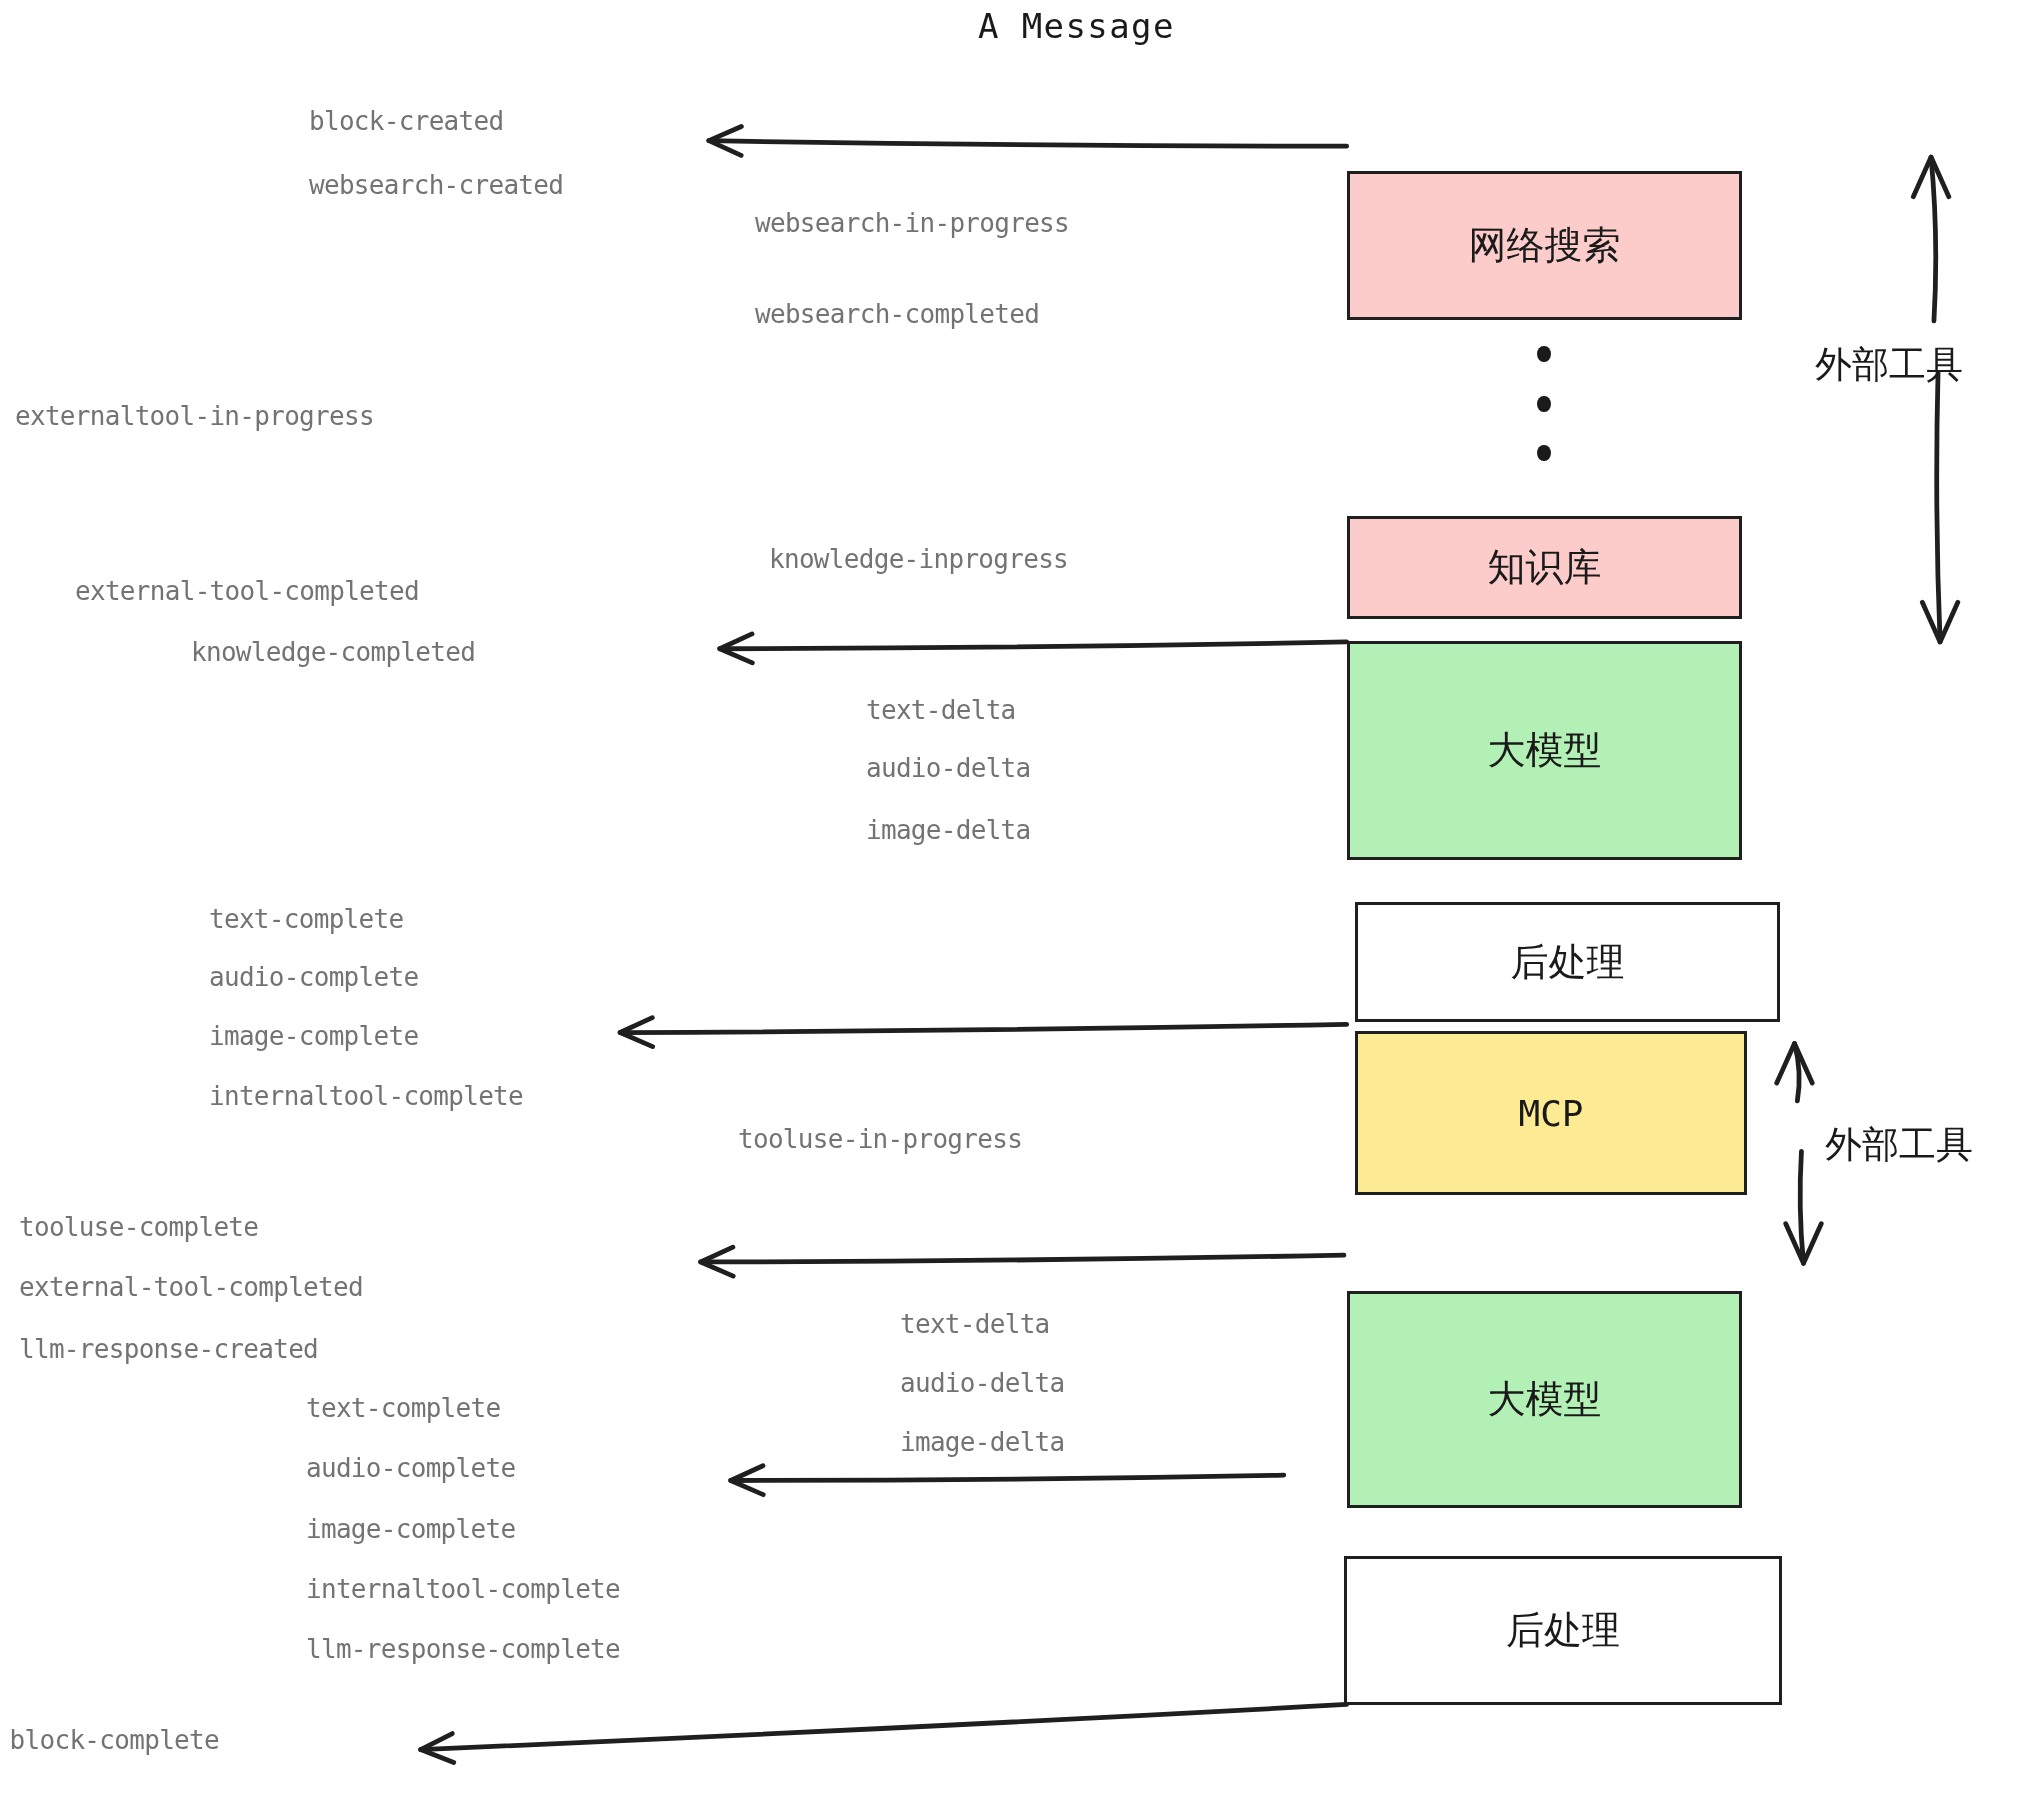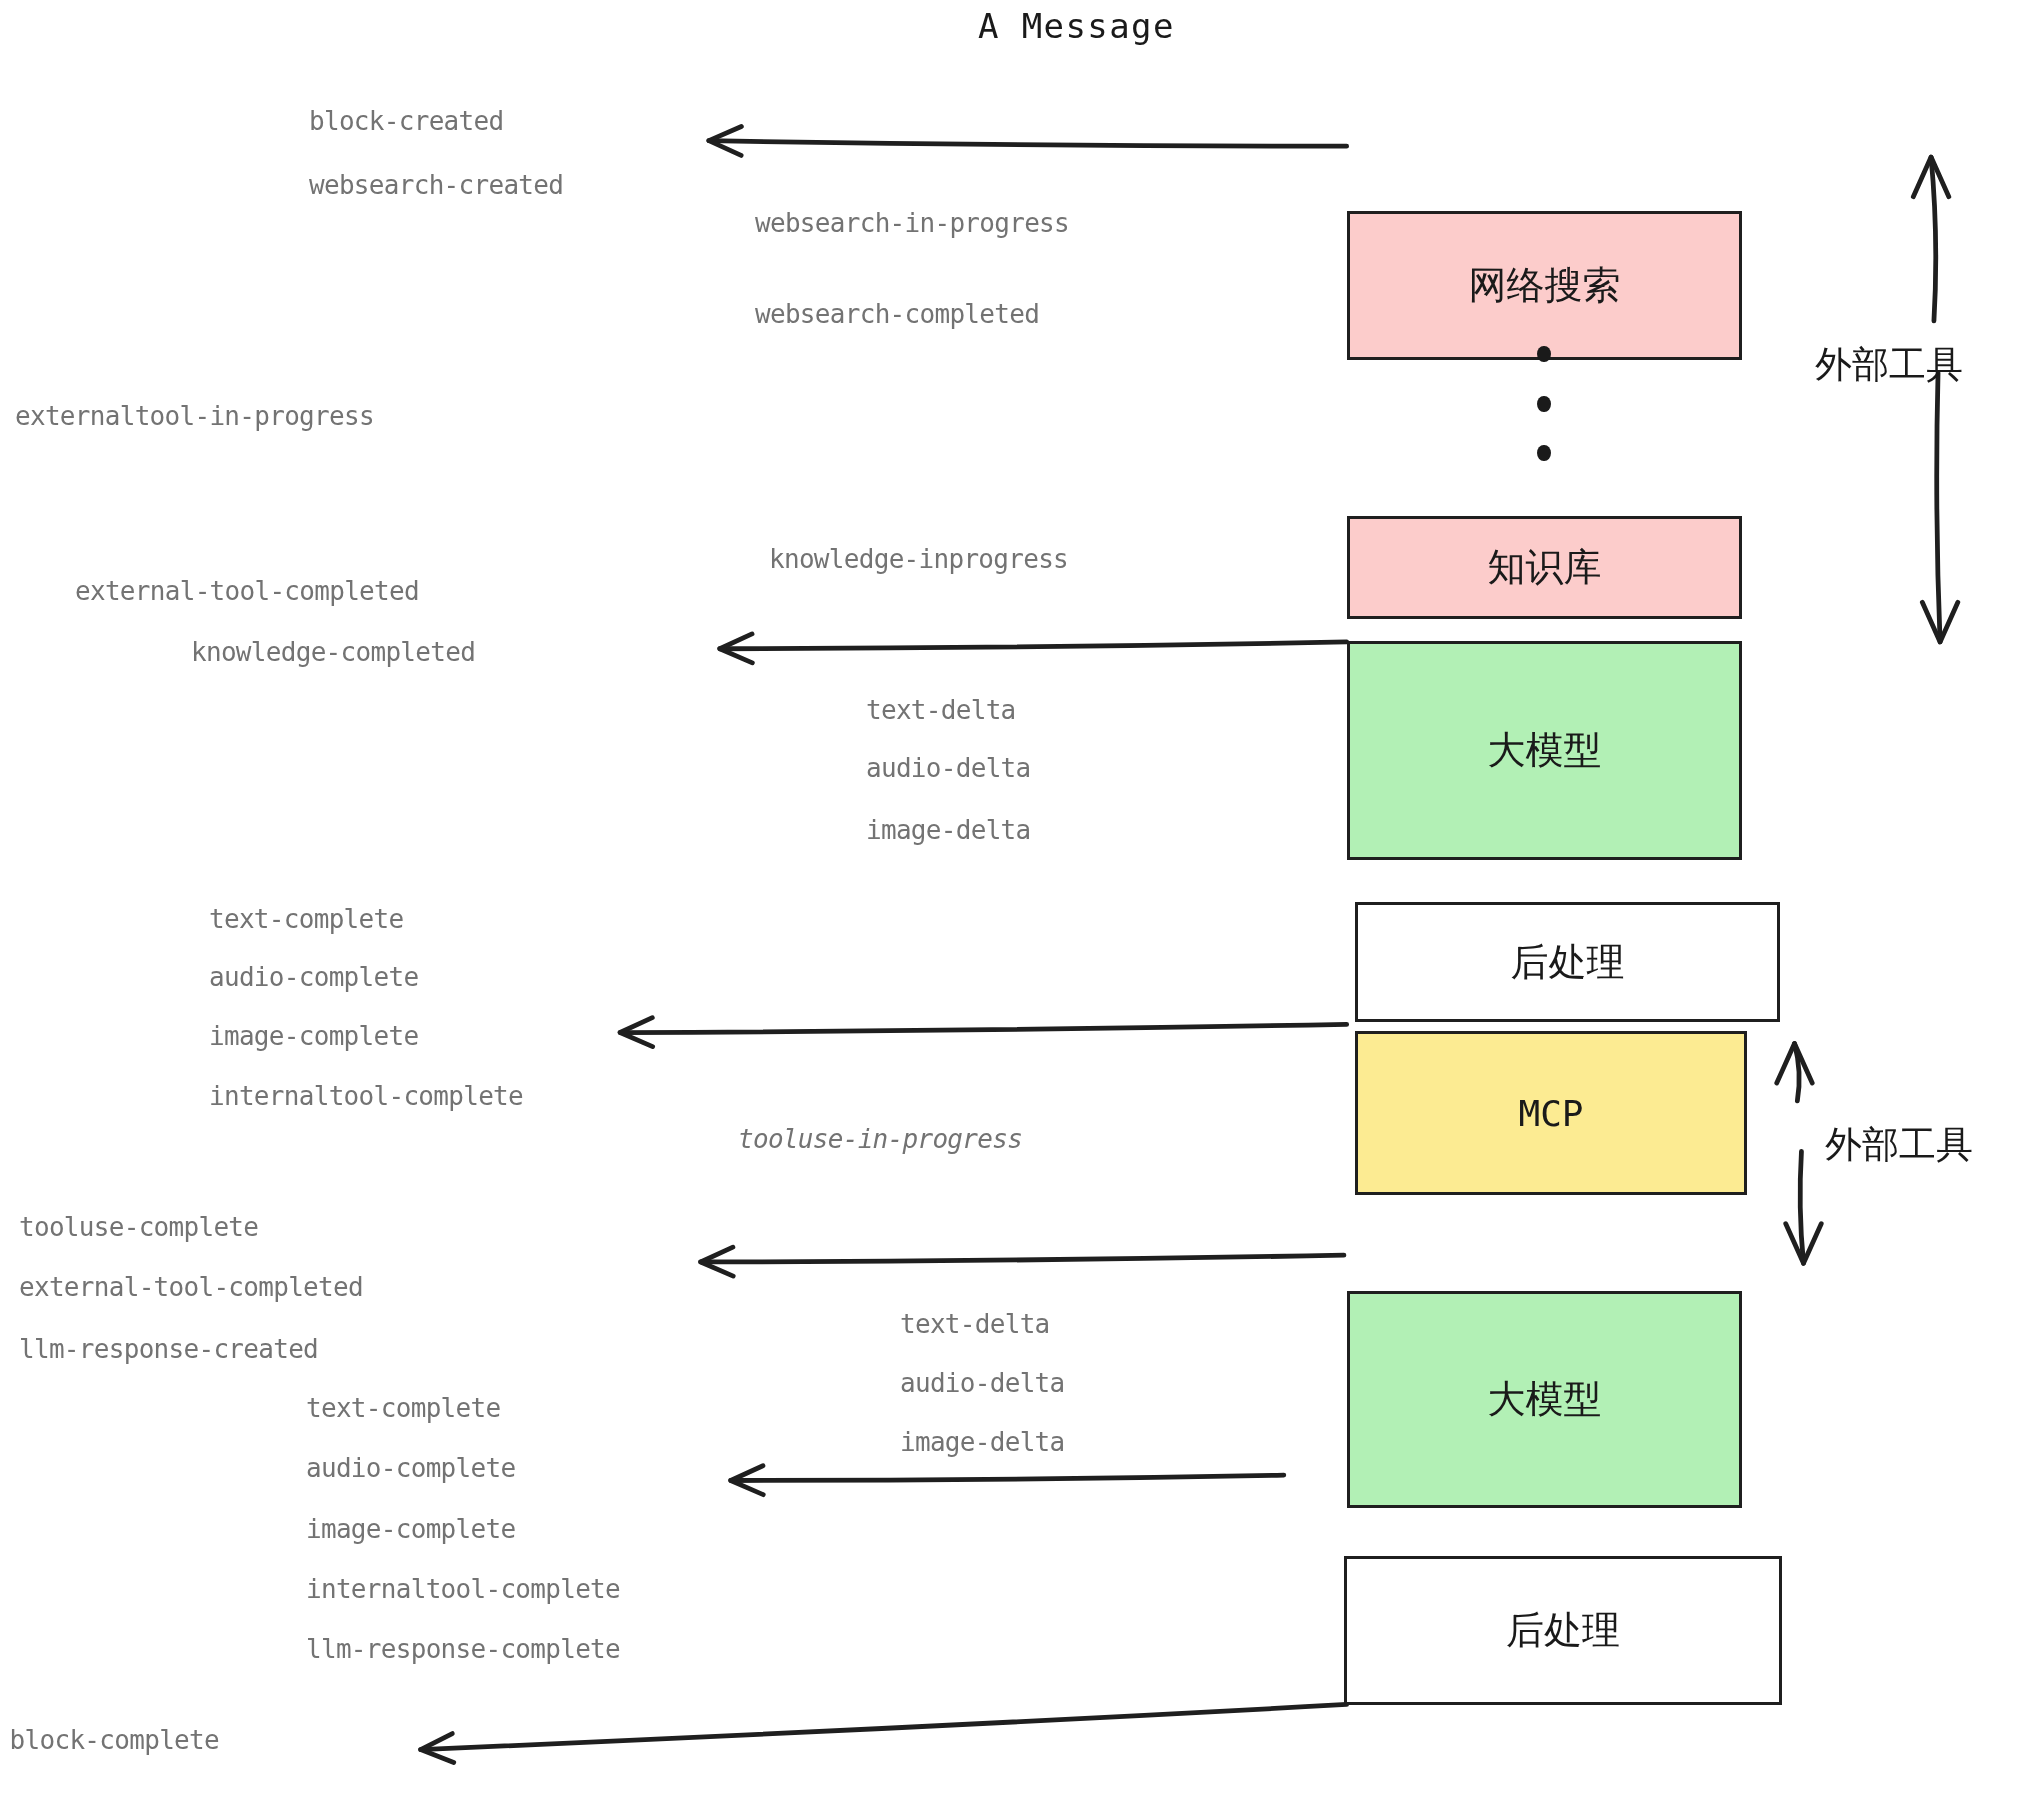"网络搜索" div.nodebox { margin-top: 40px -> none }
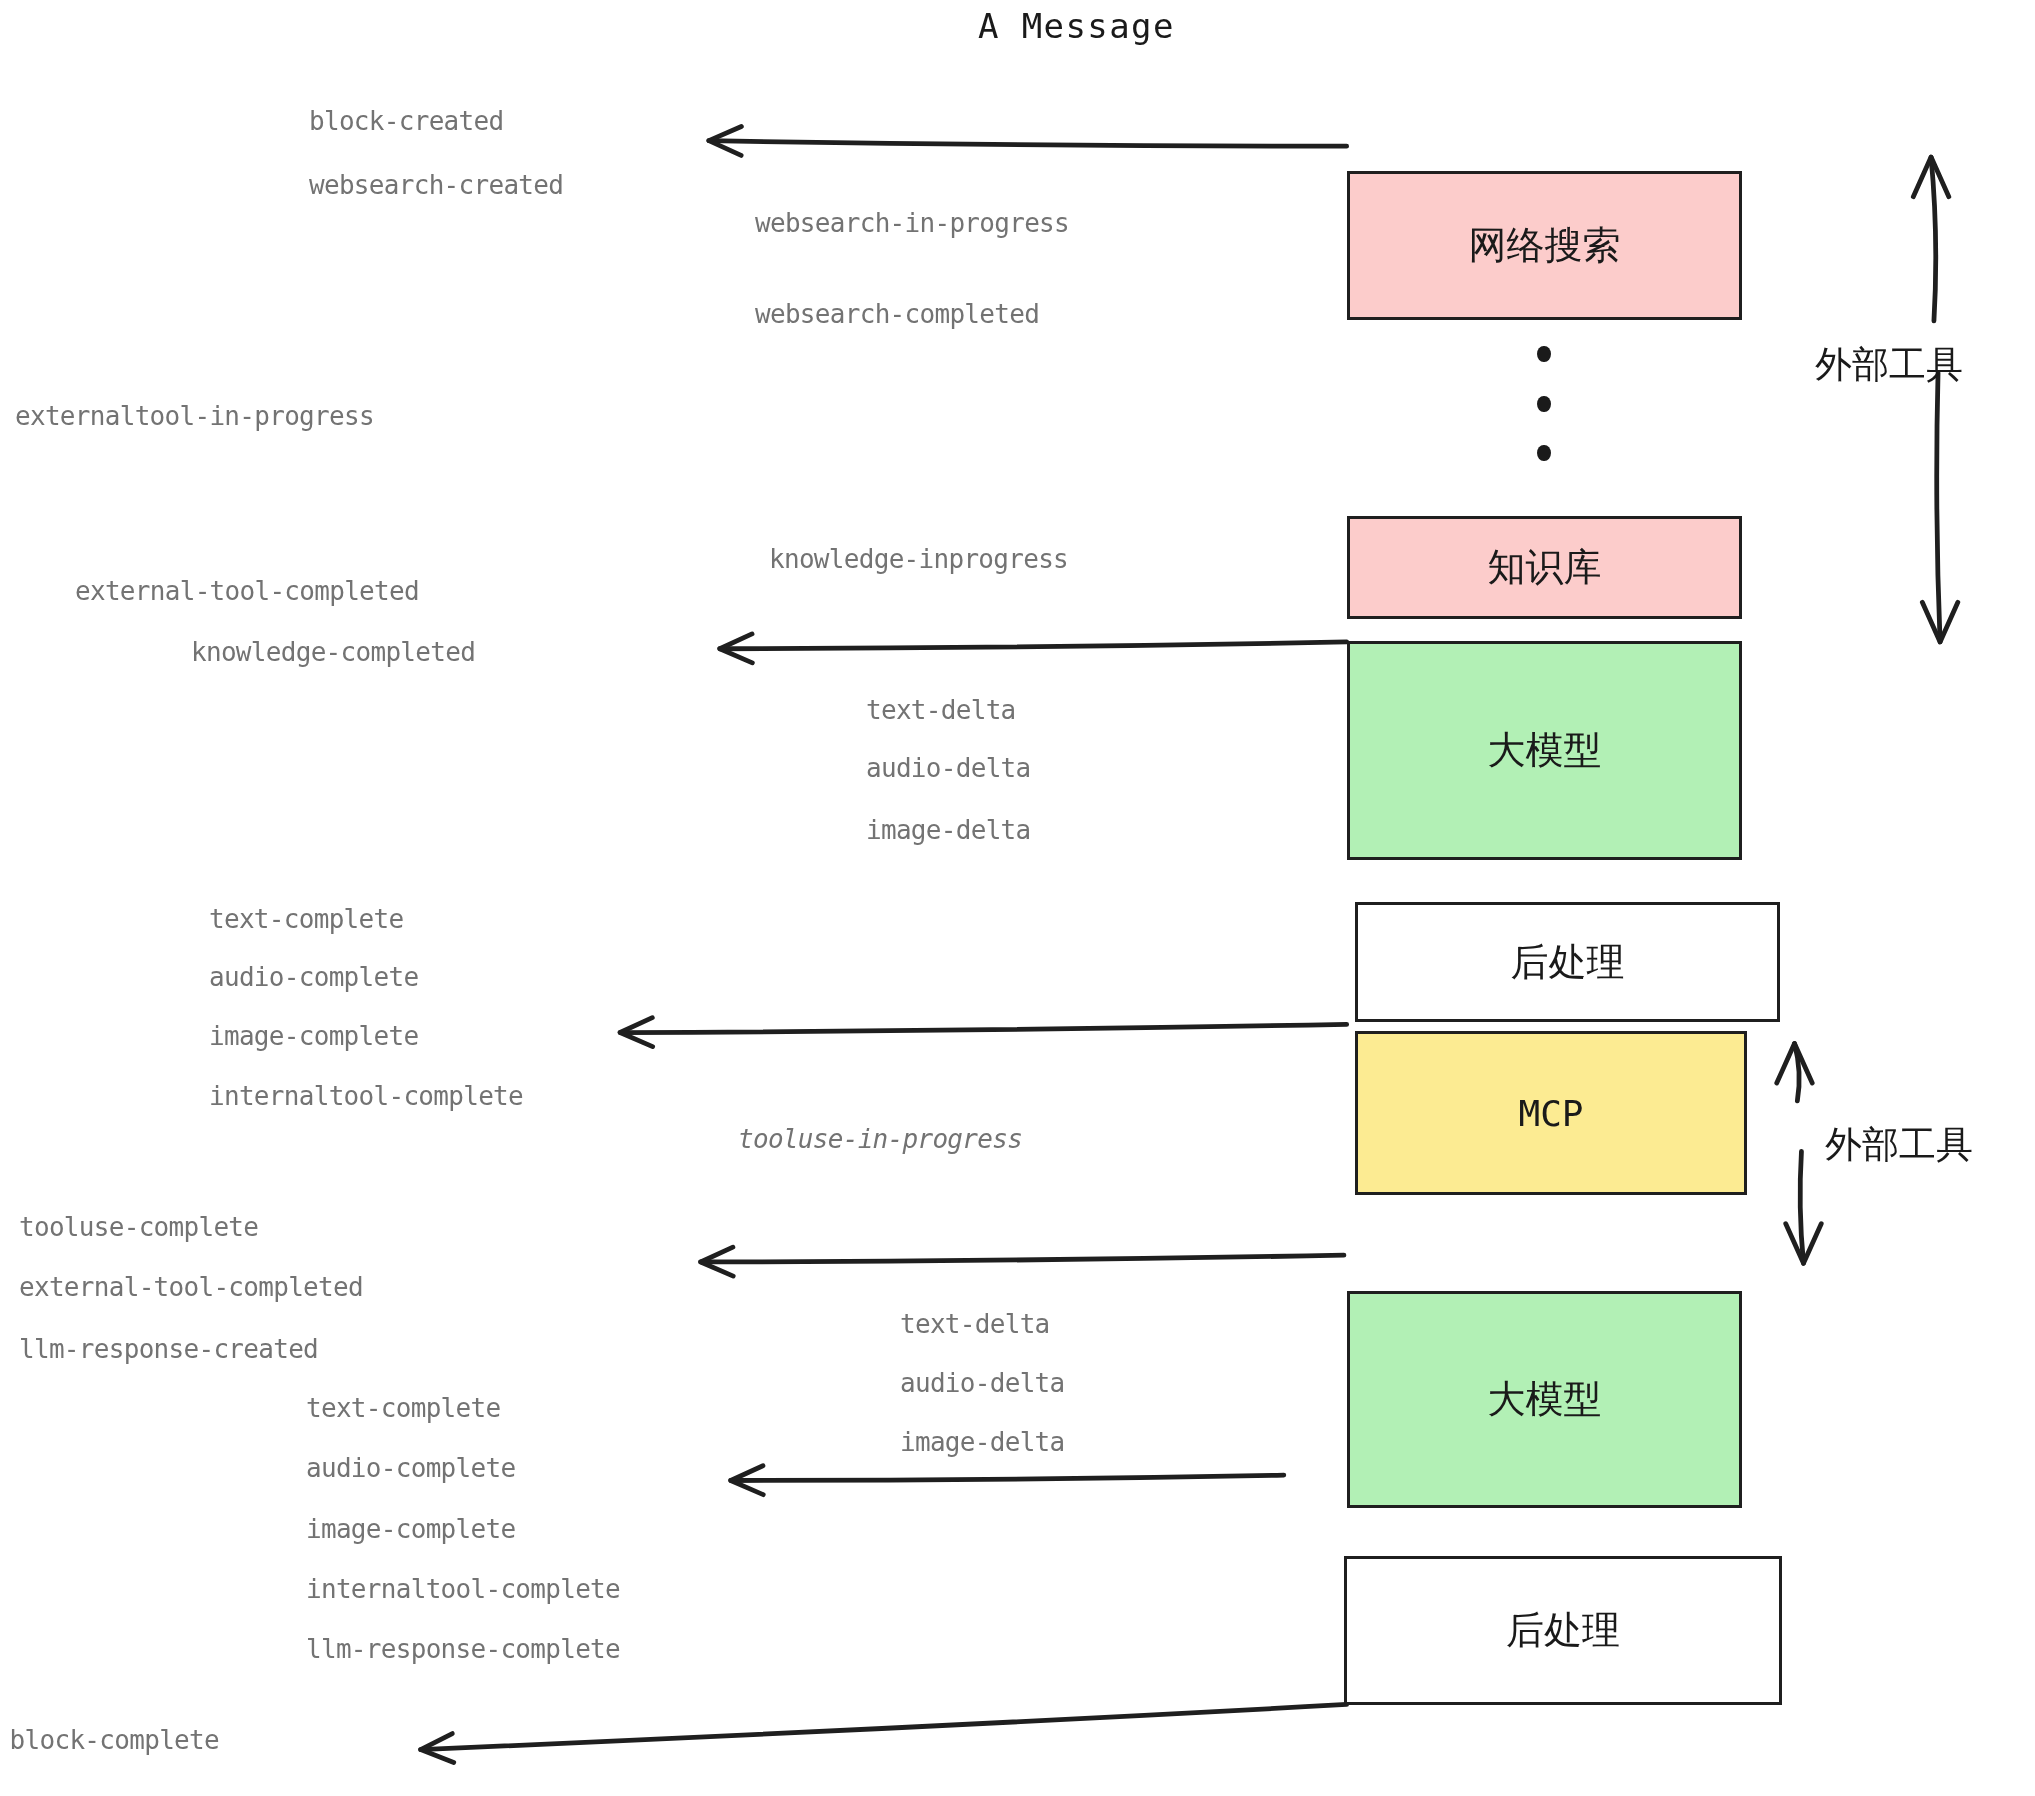"tooluse-in-progress" div.evt { font-style: italic -> none }
